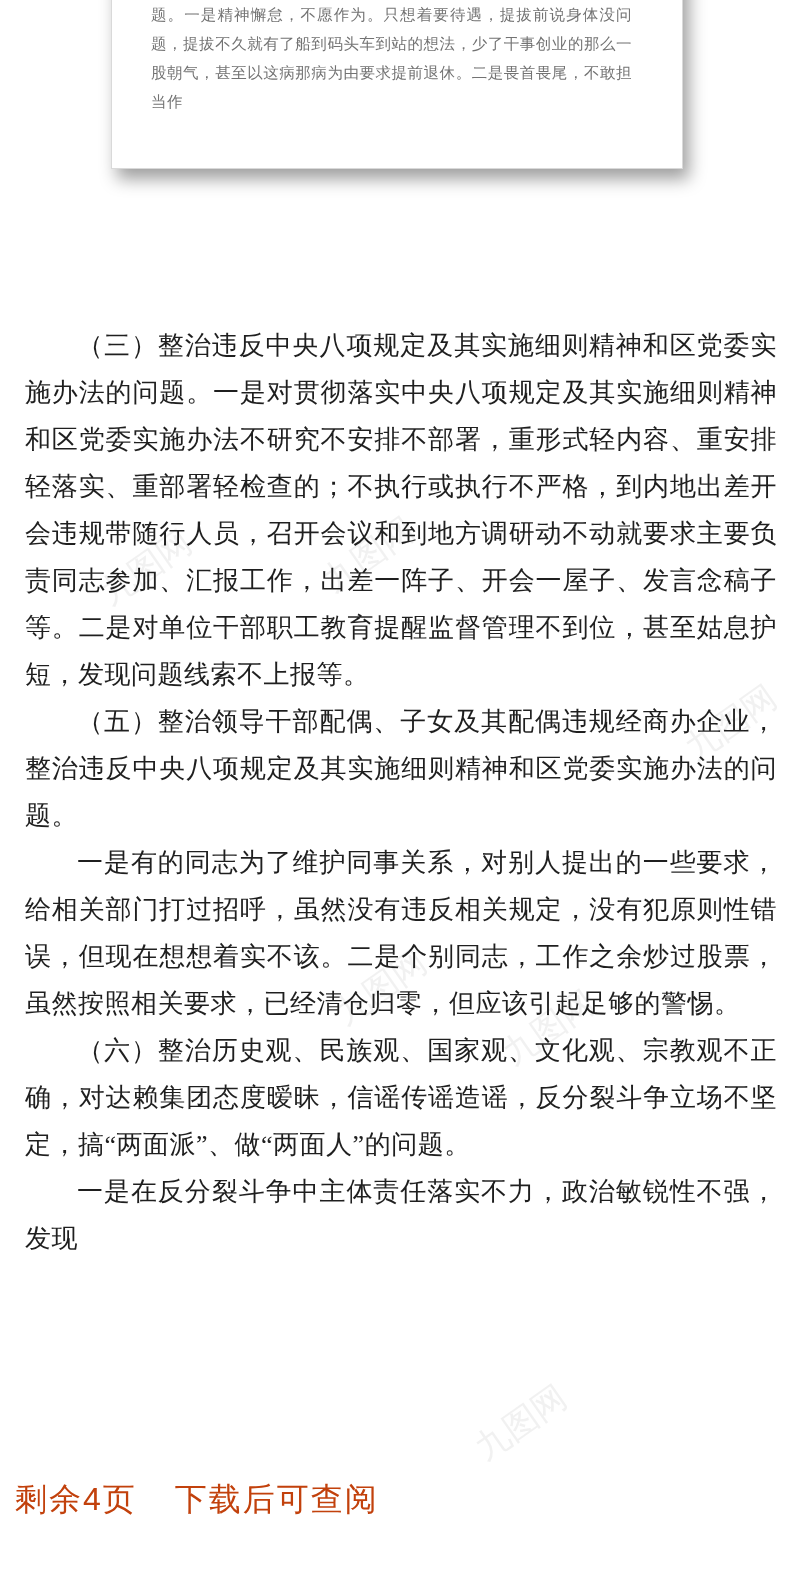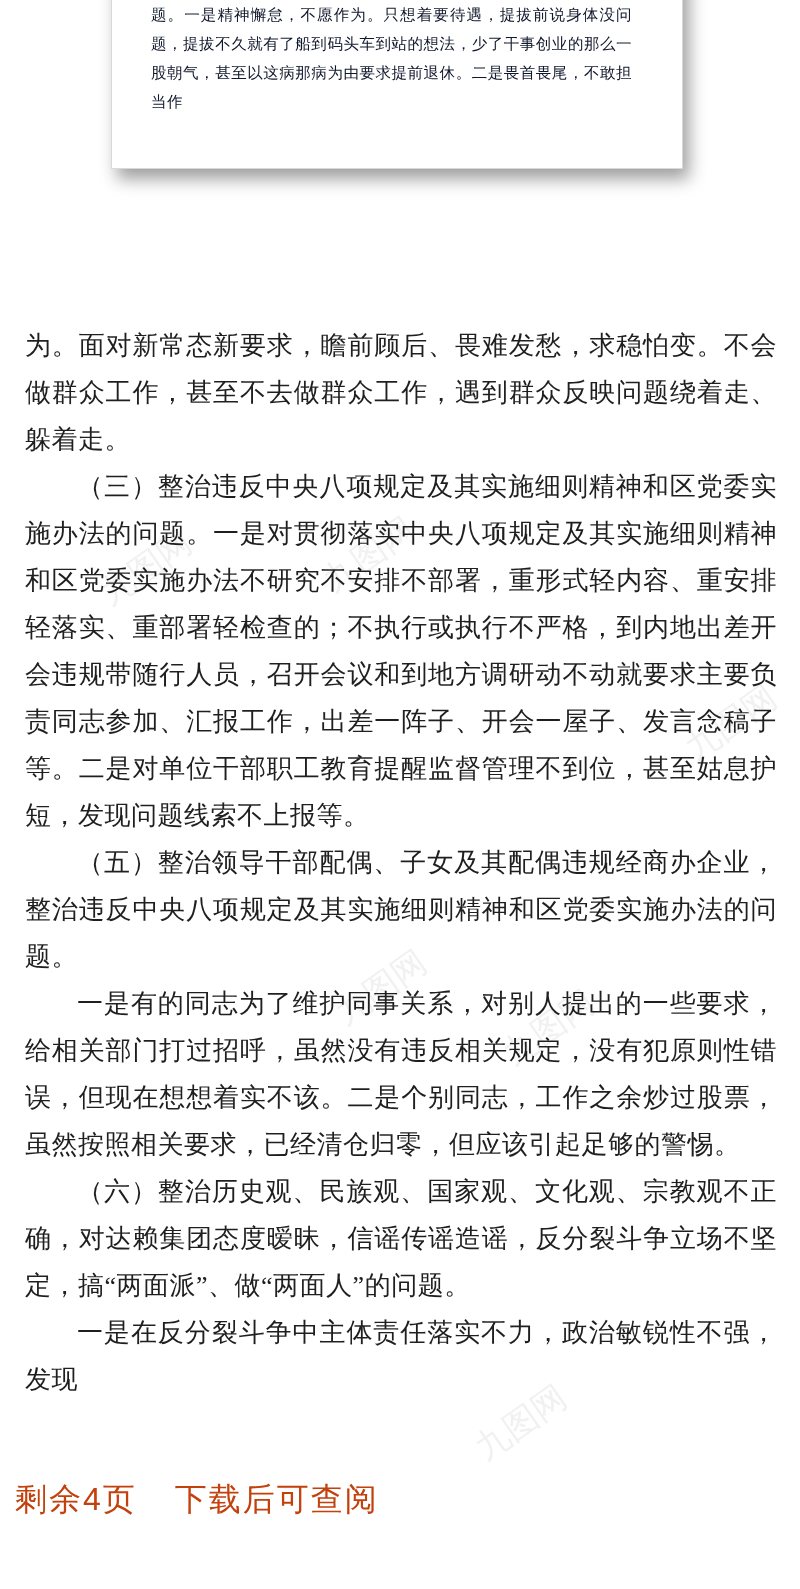"题。一是精神懈怠，不愿作为。只想着要待遇，提拔前说身体没问题，提拔不久就有了船到" .prev-card-text { color: #0f172a -> #737373 }
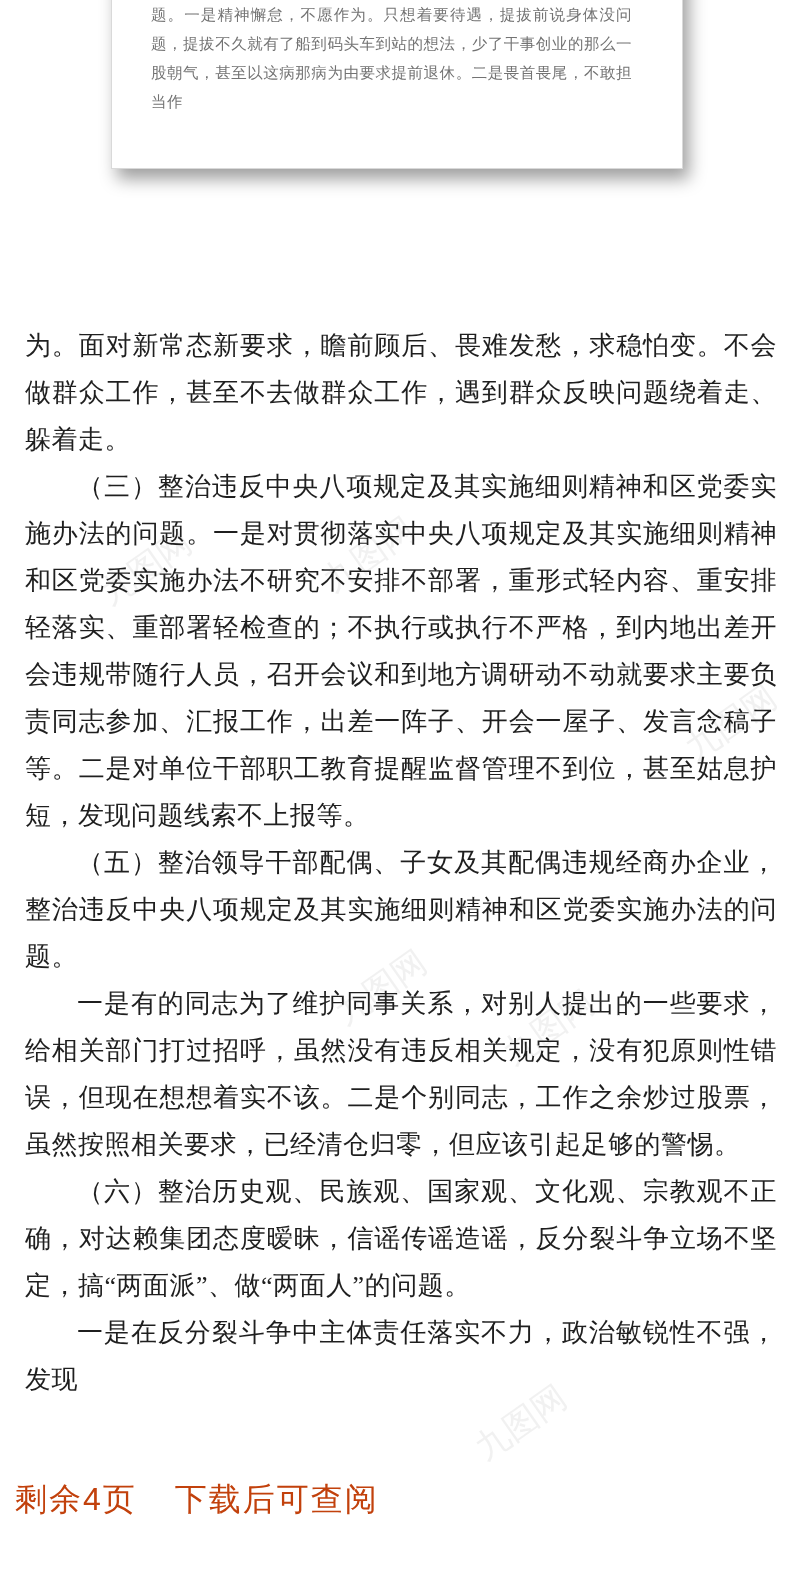"为。面对新常态新要求，瞻前顾后、畏难发愁，求稳怕变。不会做群众工作，甚至不去做群" p { html: <p>为。面对新常态新要求，瞻前顾后、畏难发愁，求稳怕变。不会做群众工作，甚至不去做群众工作，遇到群众反映问题绕着走、躲着走。</p> -> none }
